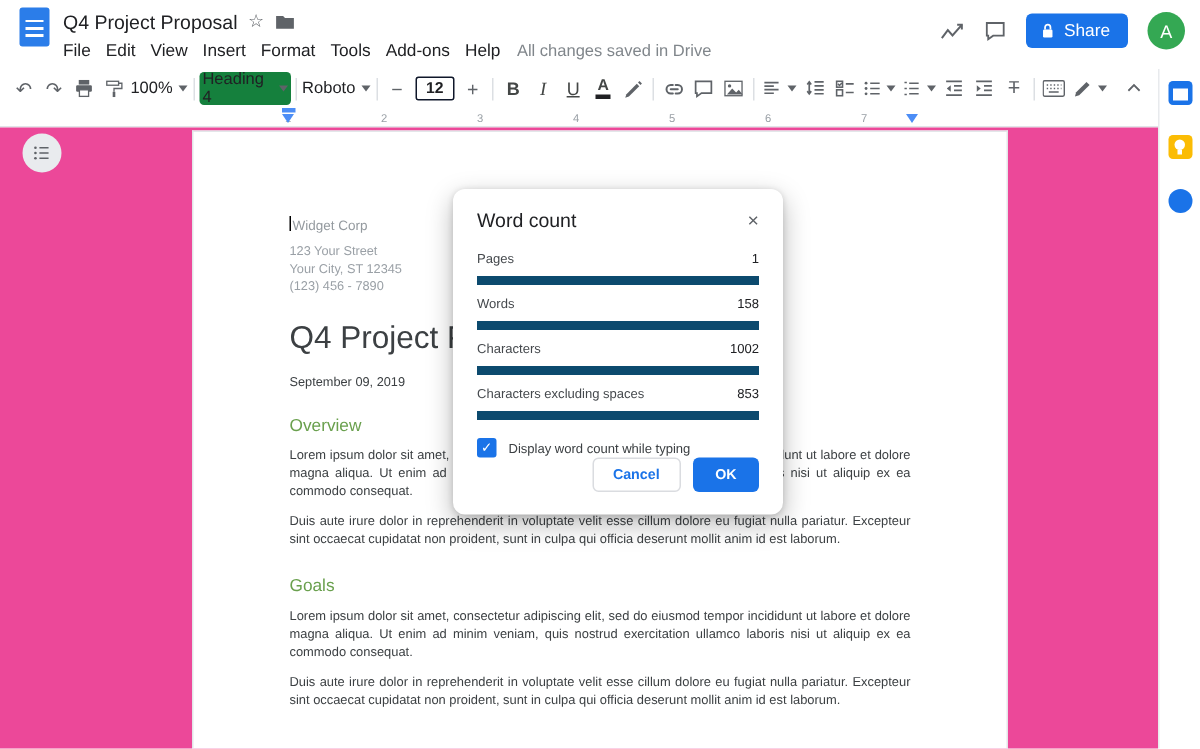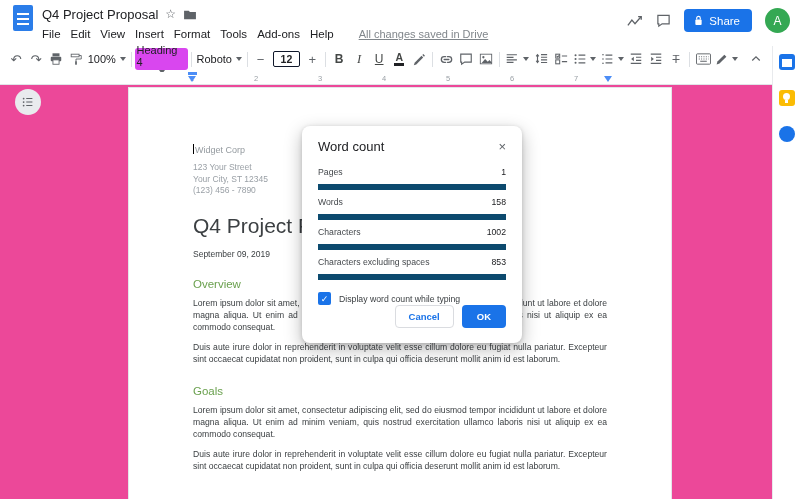"All changes saved in Drive" .saved-status { margin-left: 20px -> 6px; text-decoration: underline -> none }
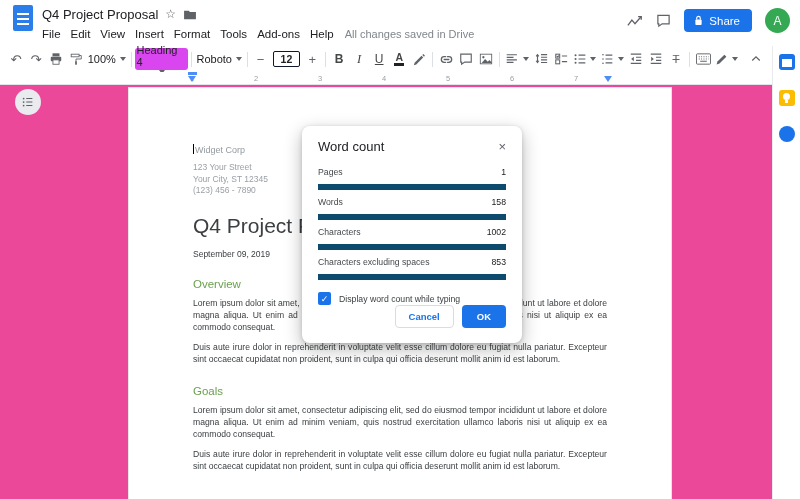"Heading 4" .chip { background: #d946ef -> #15803d; flex-direction: column -> none }
